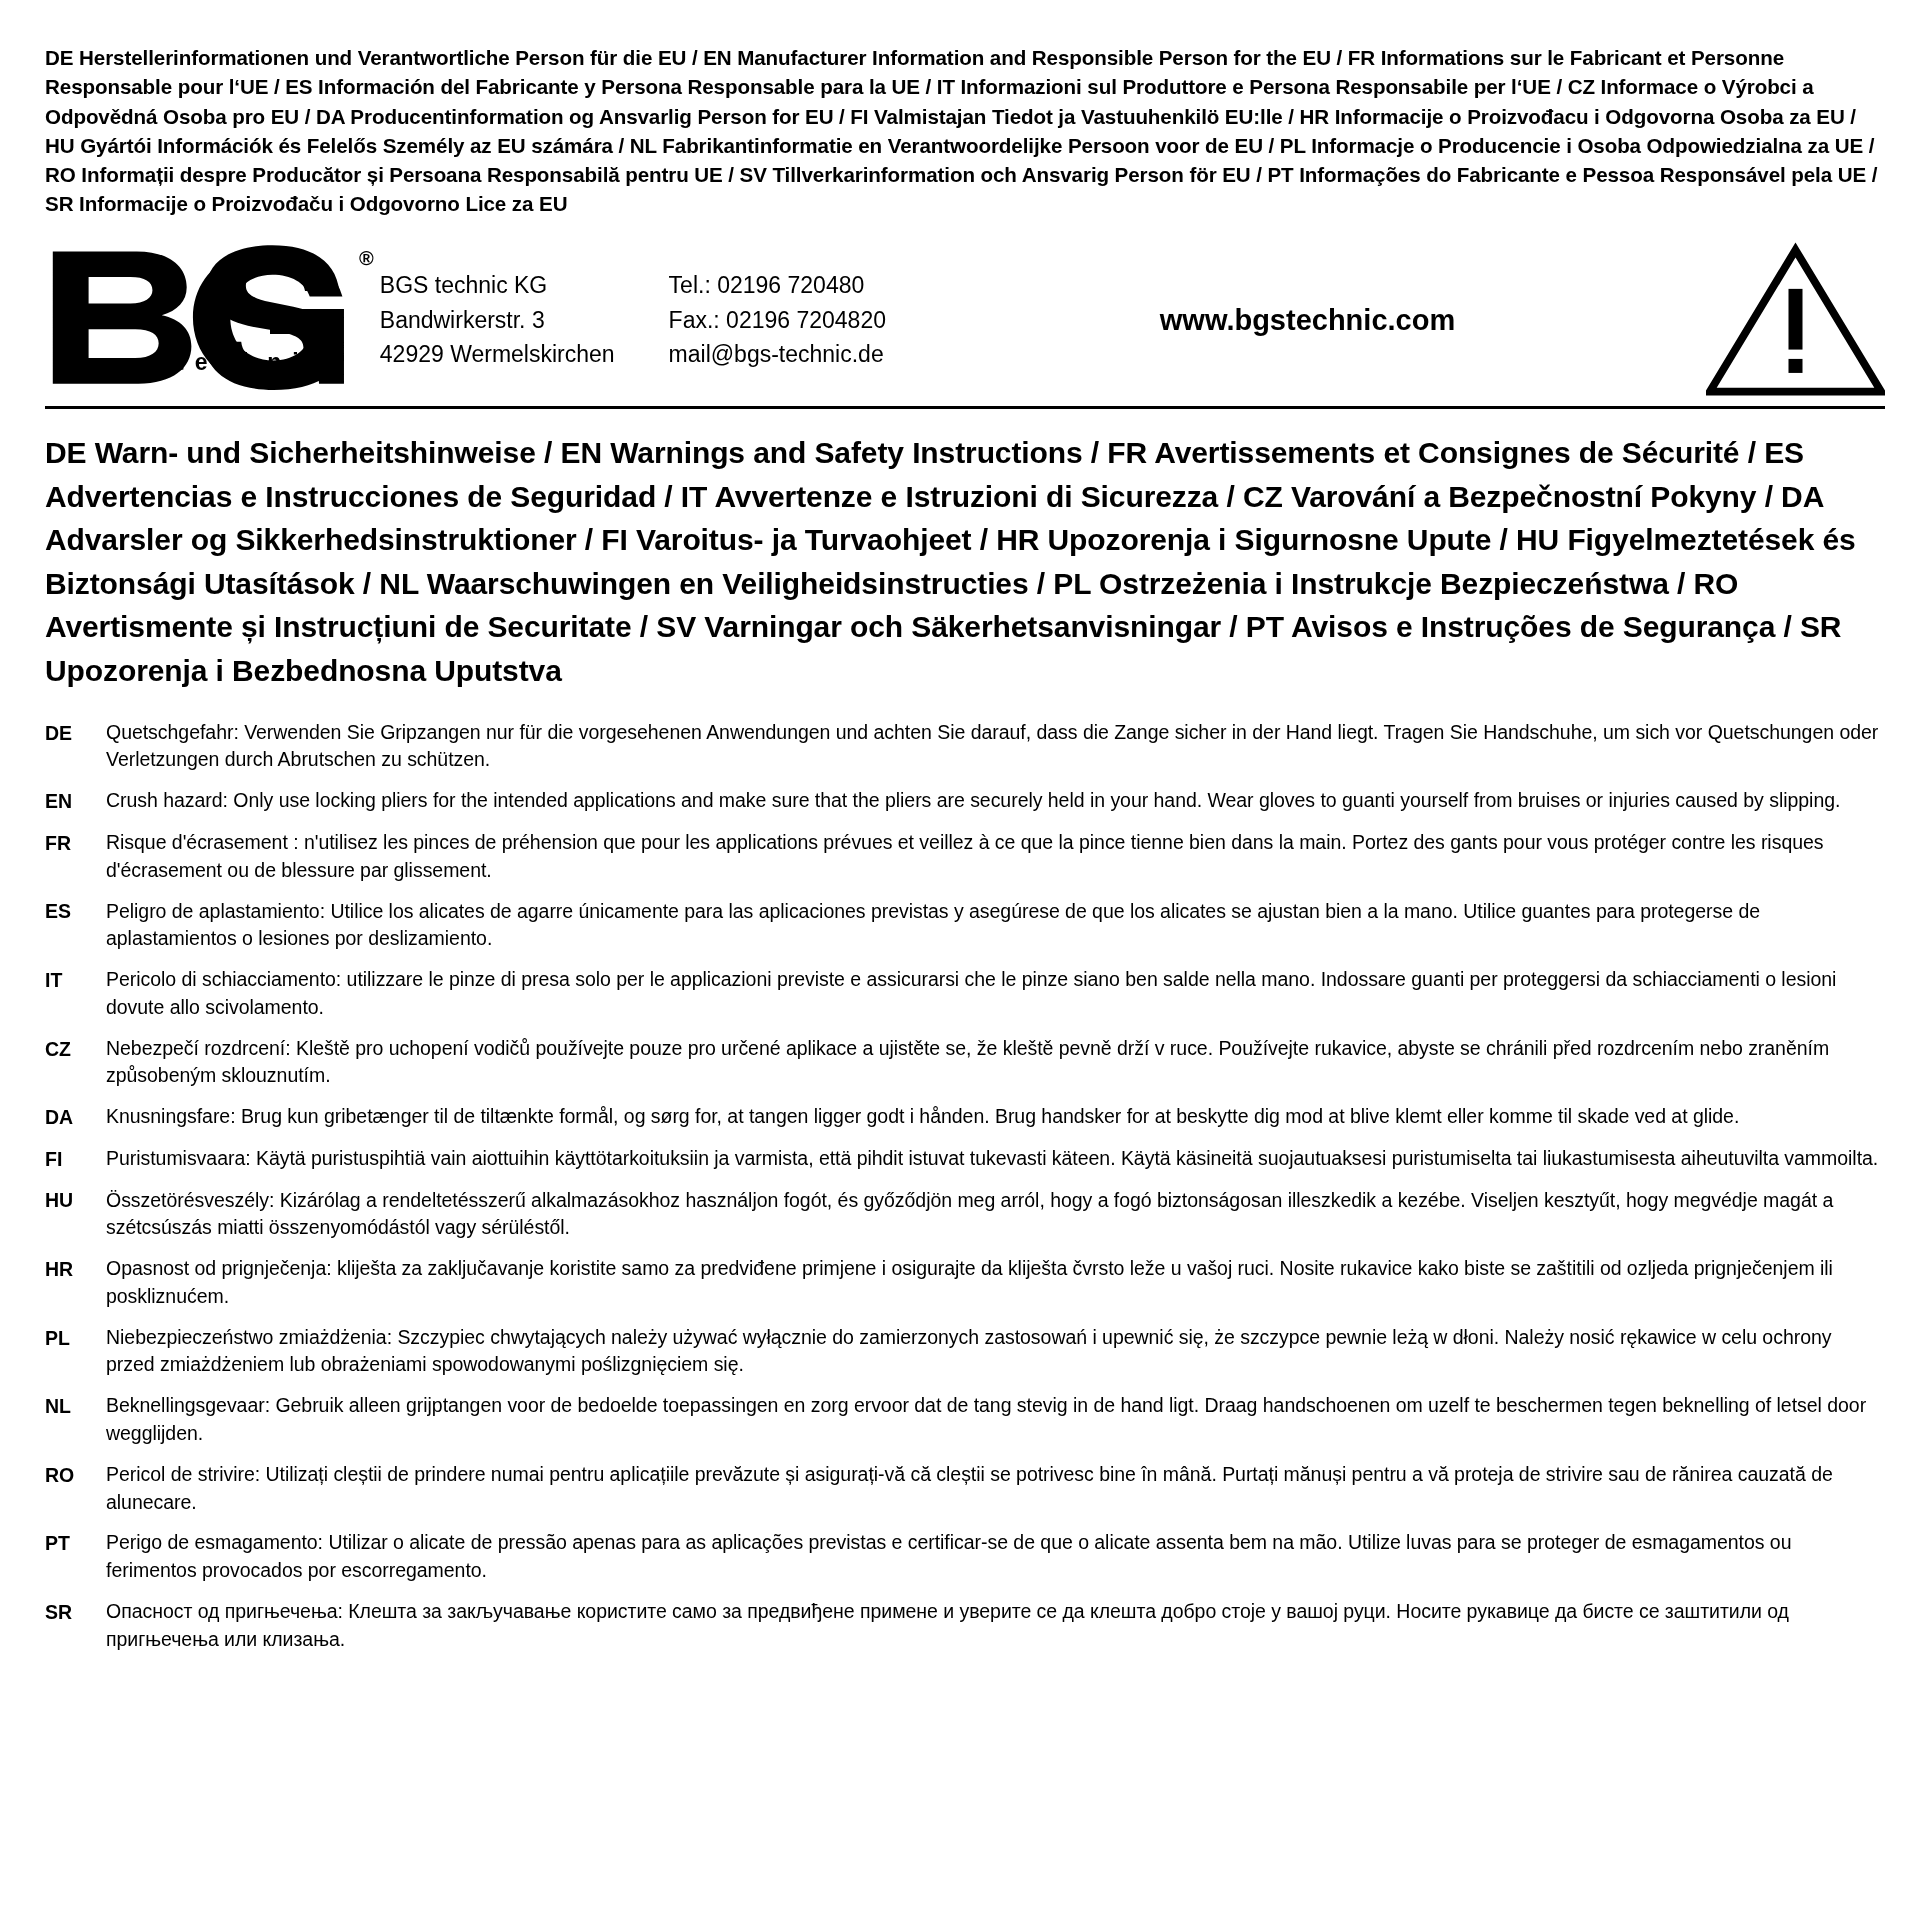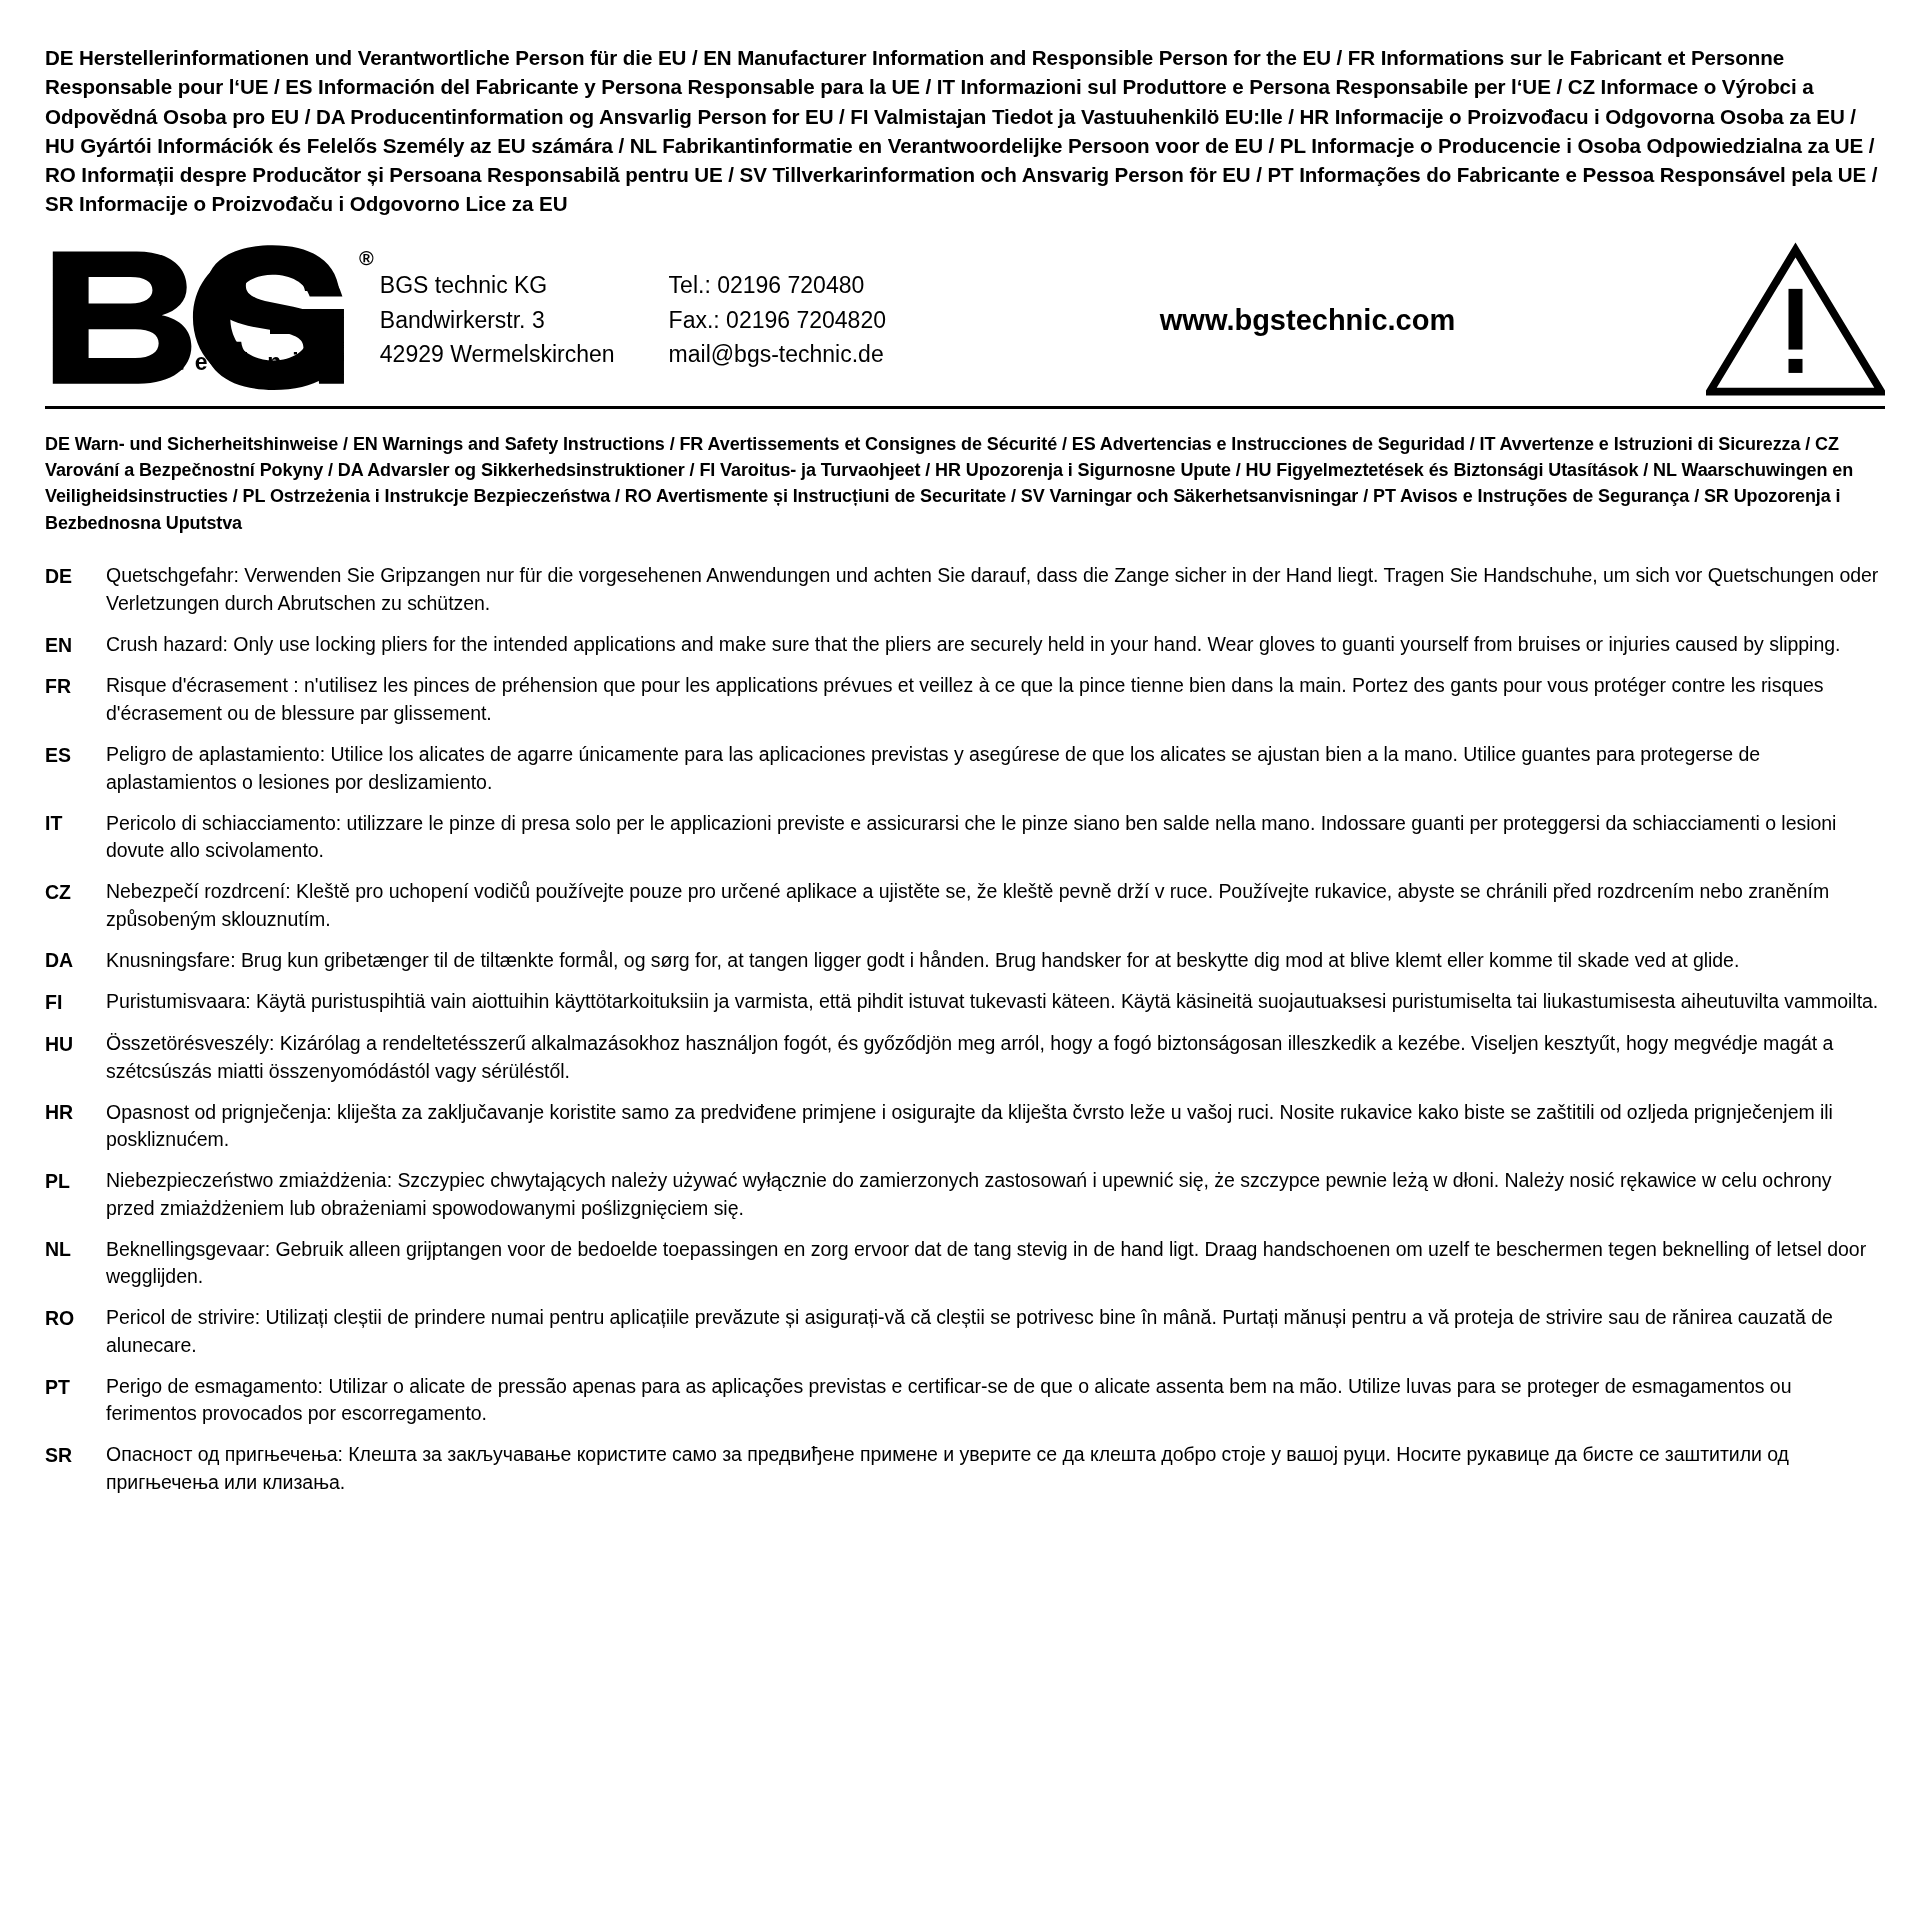"DE Warn- und Sicherheitshinweise /" .warn-title { font-size: 18px -> 30px }
